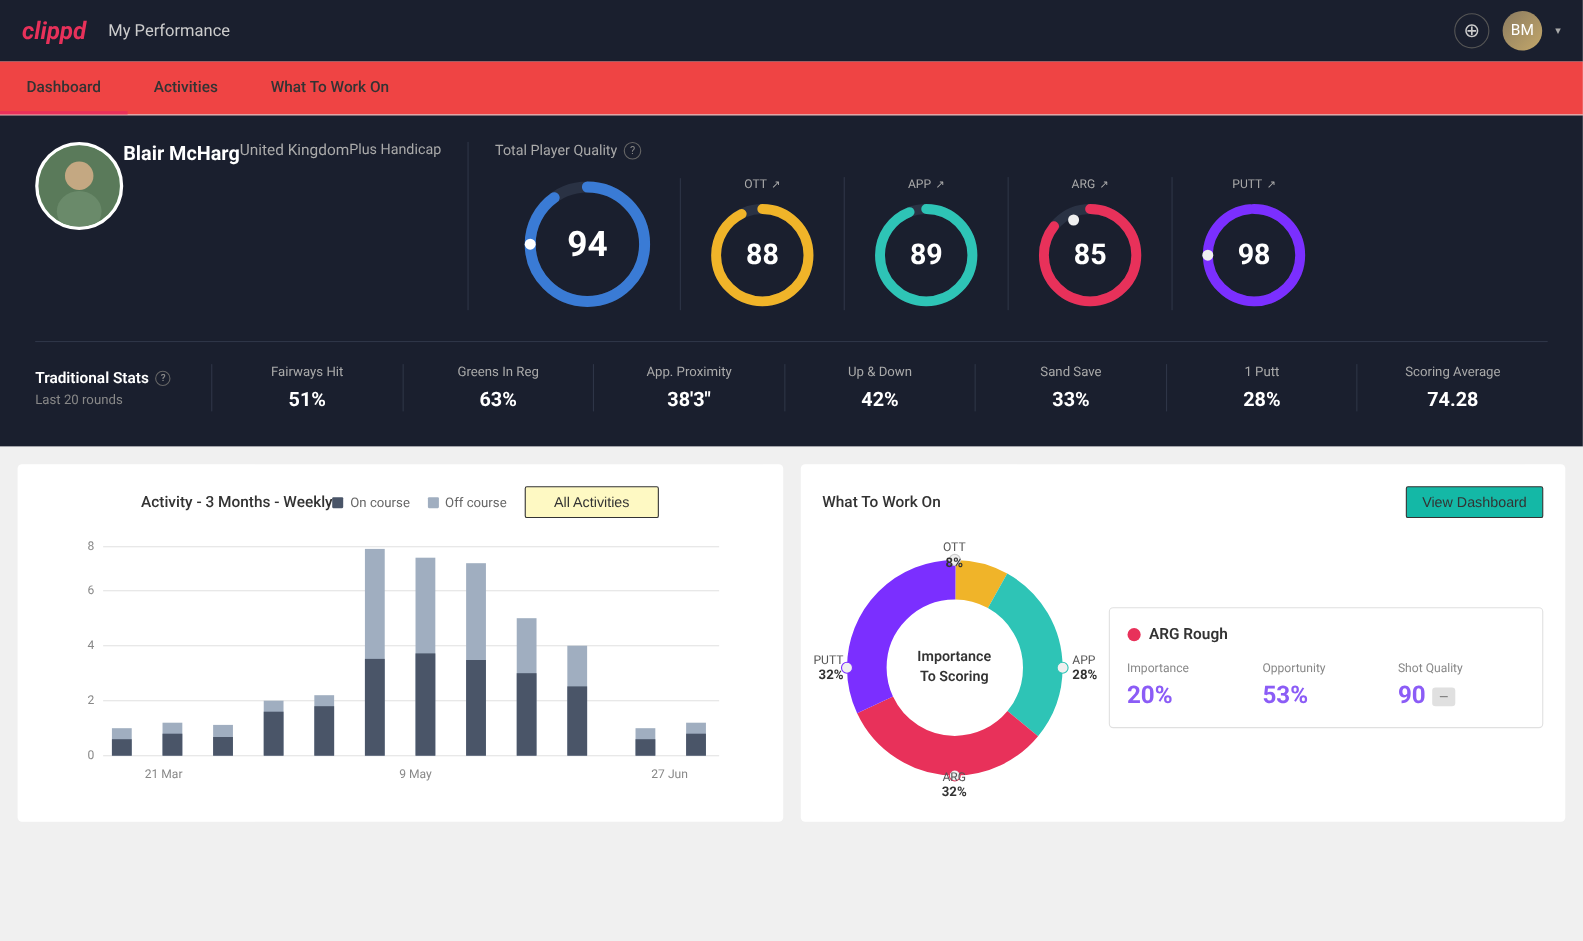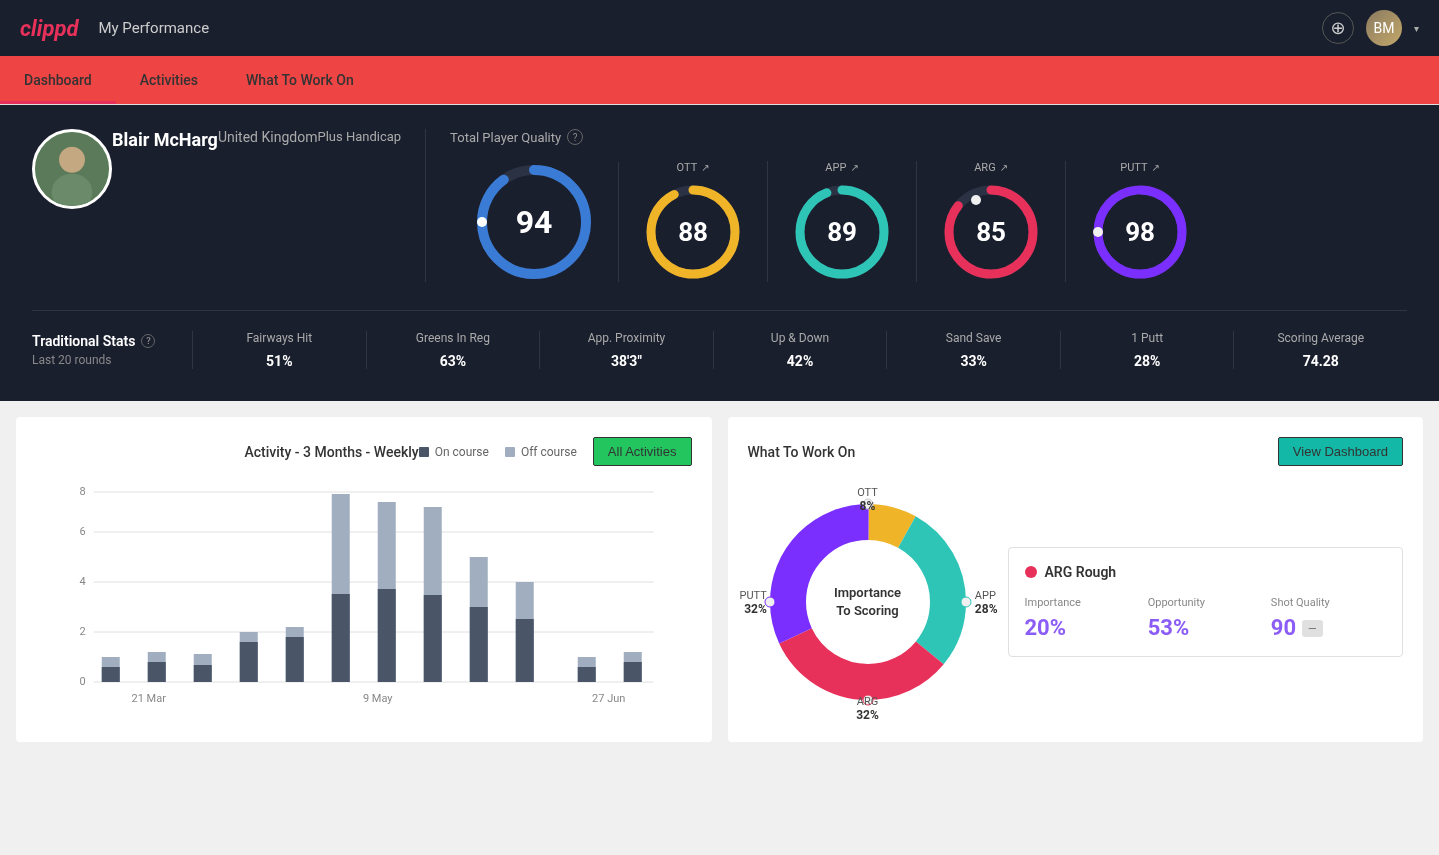"51%" .stat-value { font-size: 14px -> 18px }
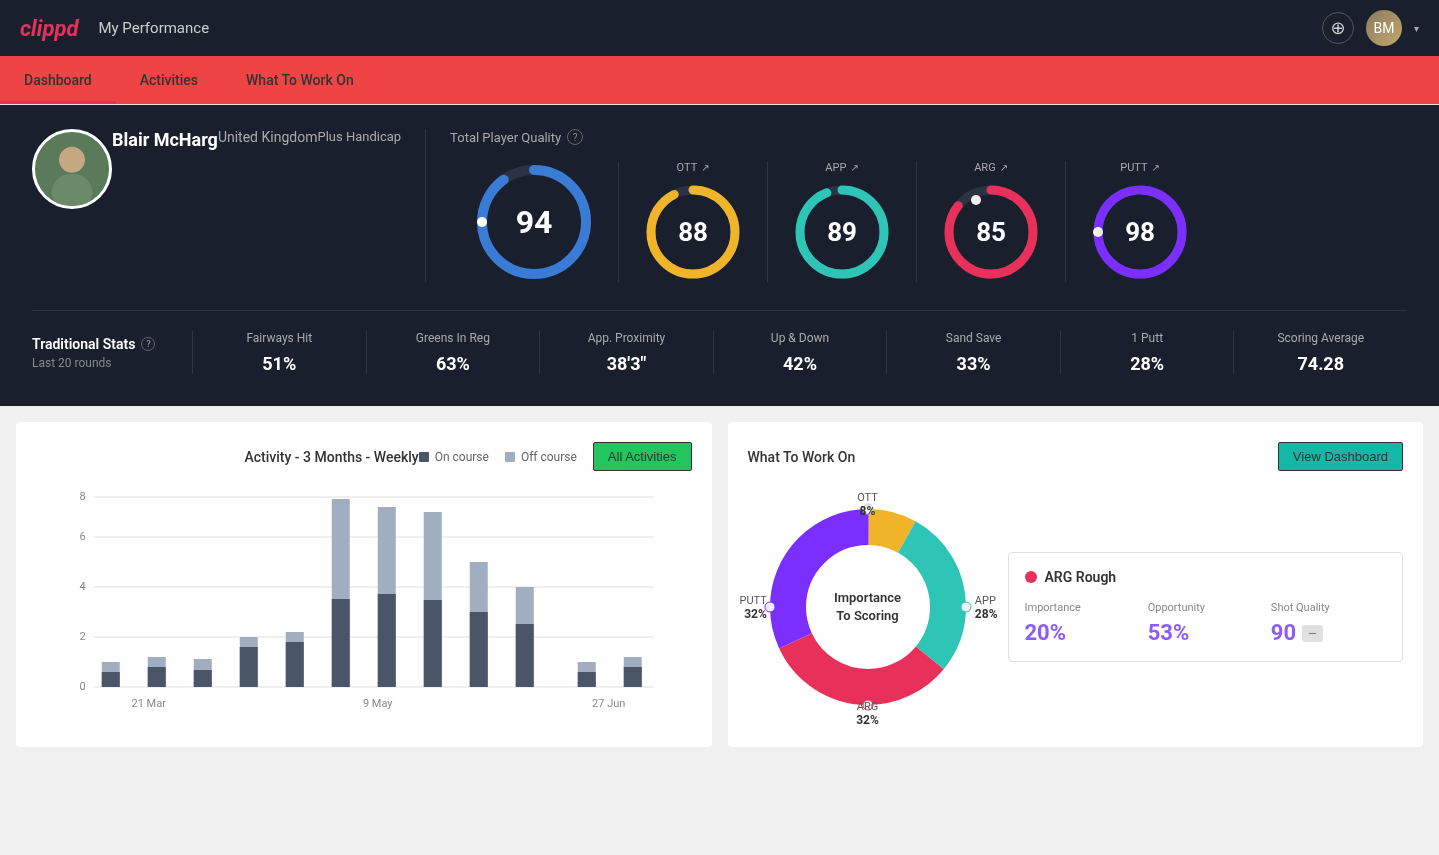"Activity - 3 Months -" .chart-header { justify-content: flex-end -> center }
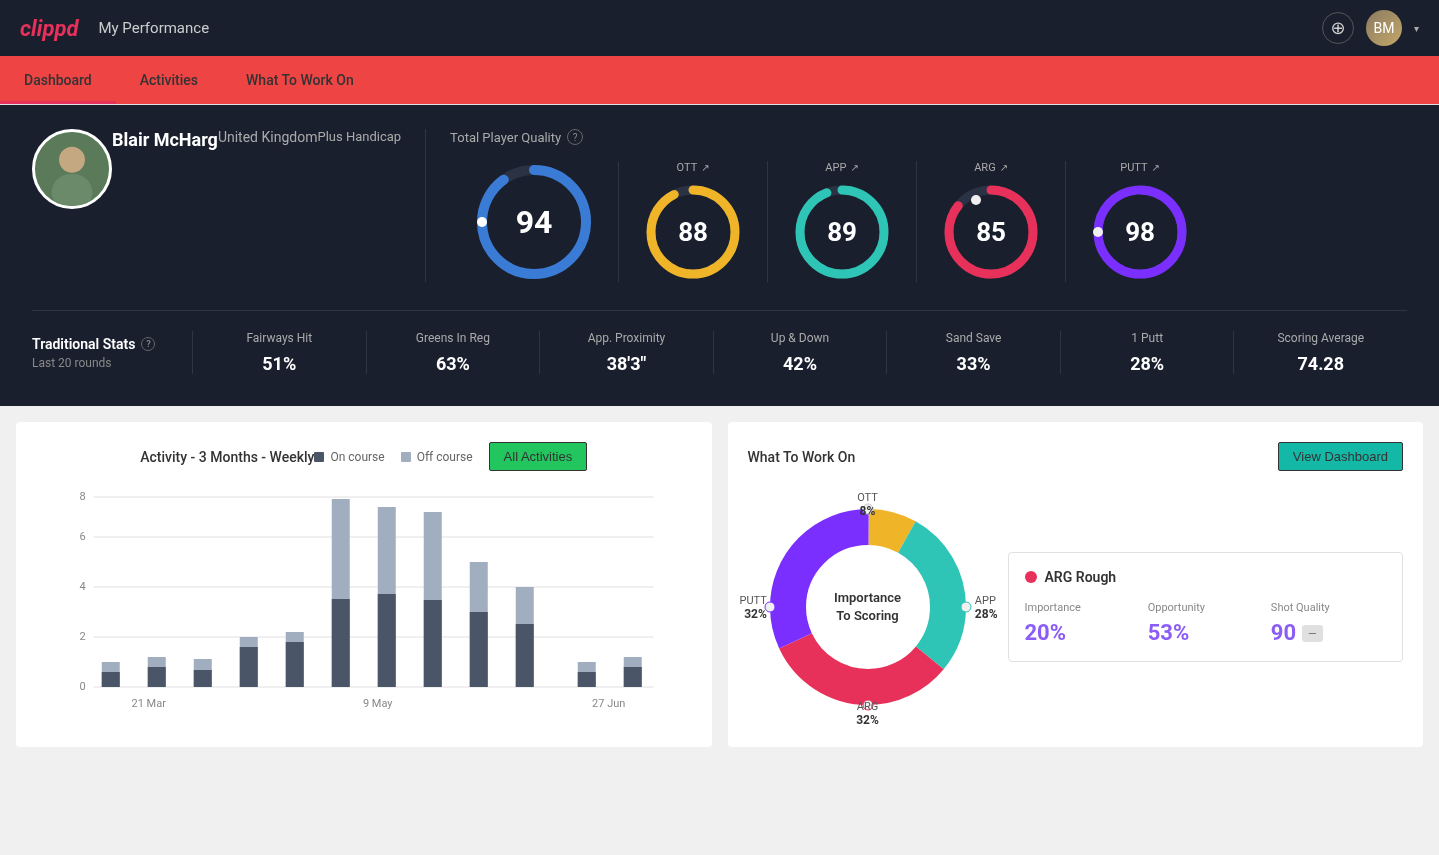"All Activities" .all-activities-btn { background: #22c55e -> #fef9c3; padding: 6px 14px -> 6px 26px }
